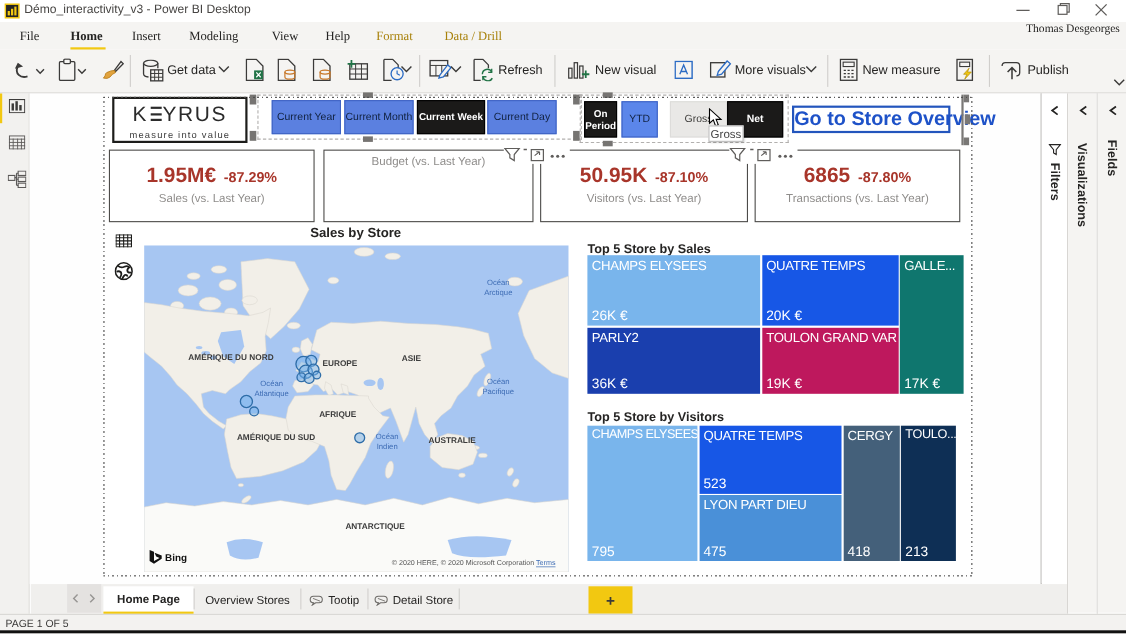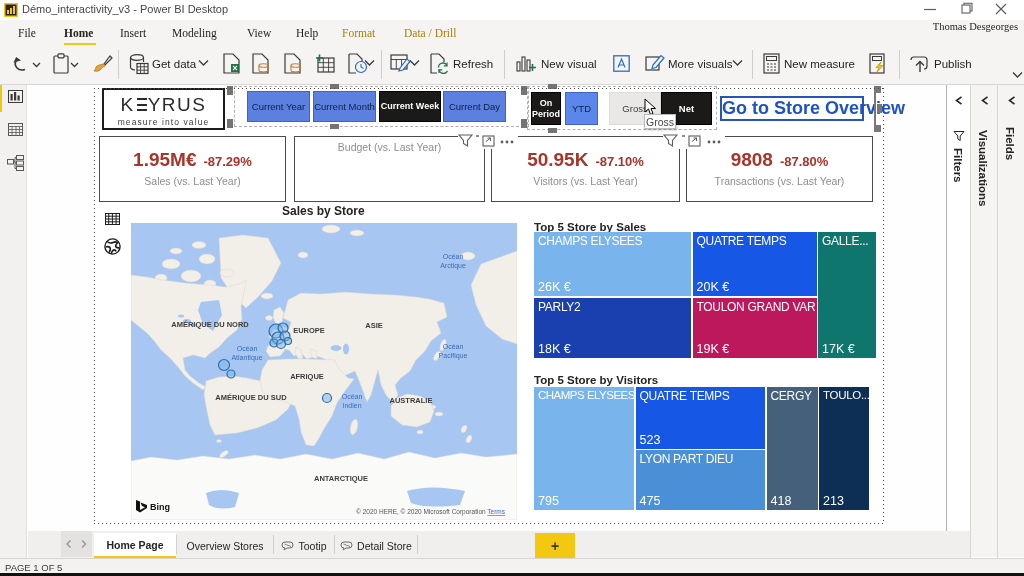"9808" span.red { text: 9808 -> 6865 }
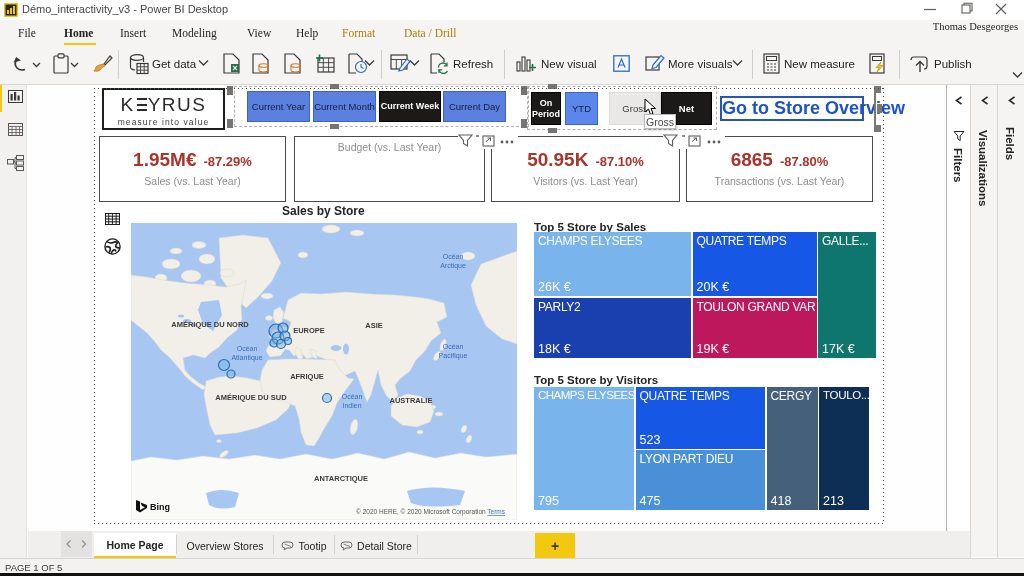"18K €" div.tmv { text: 18K -> 36K }
